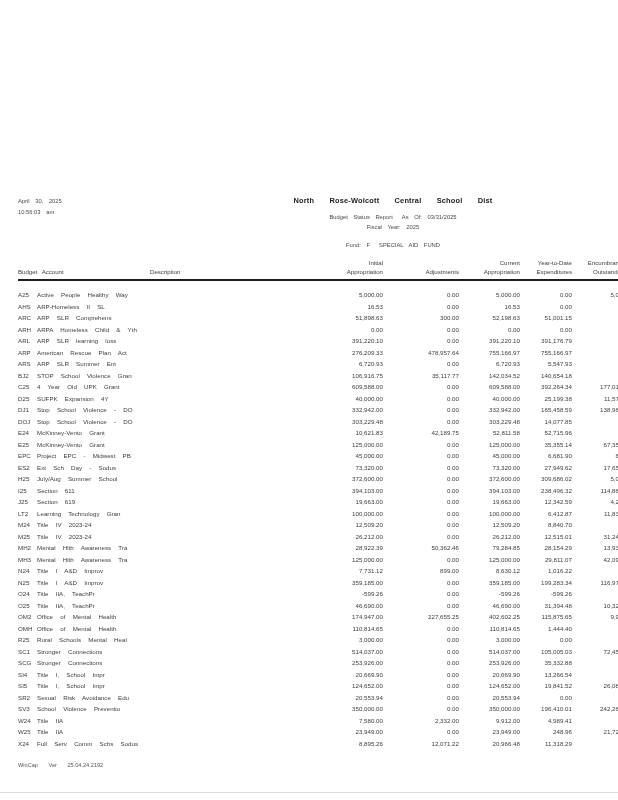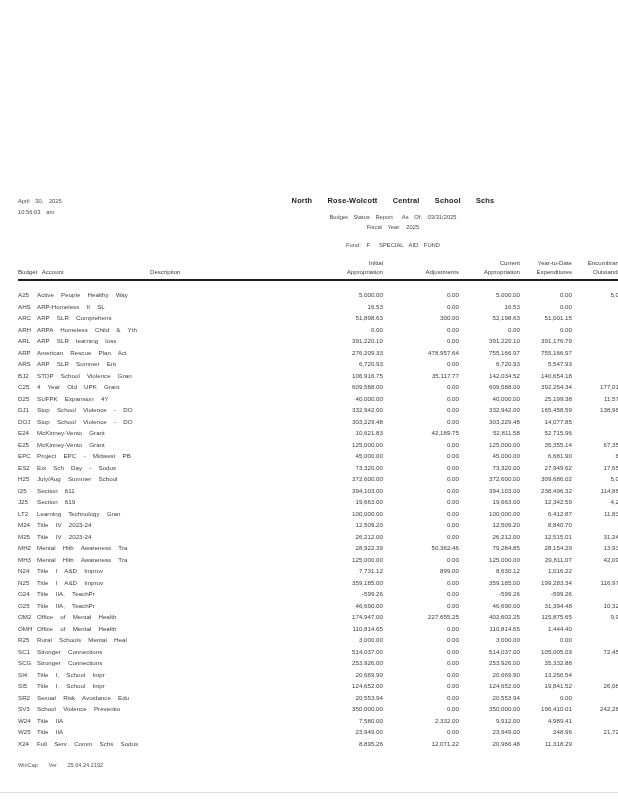"North Rose-Wolcott Central School Schs" div.abs { text: Schs -> Dist }
